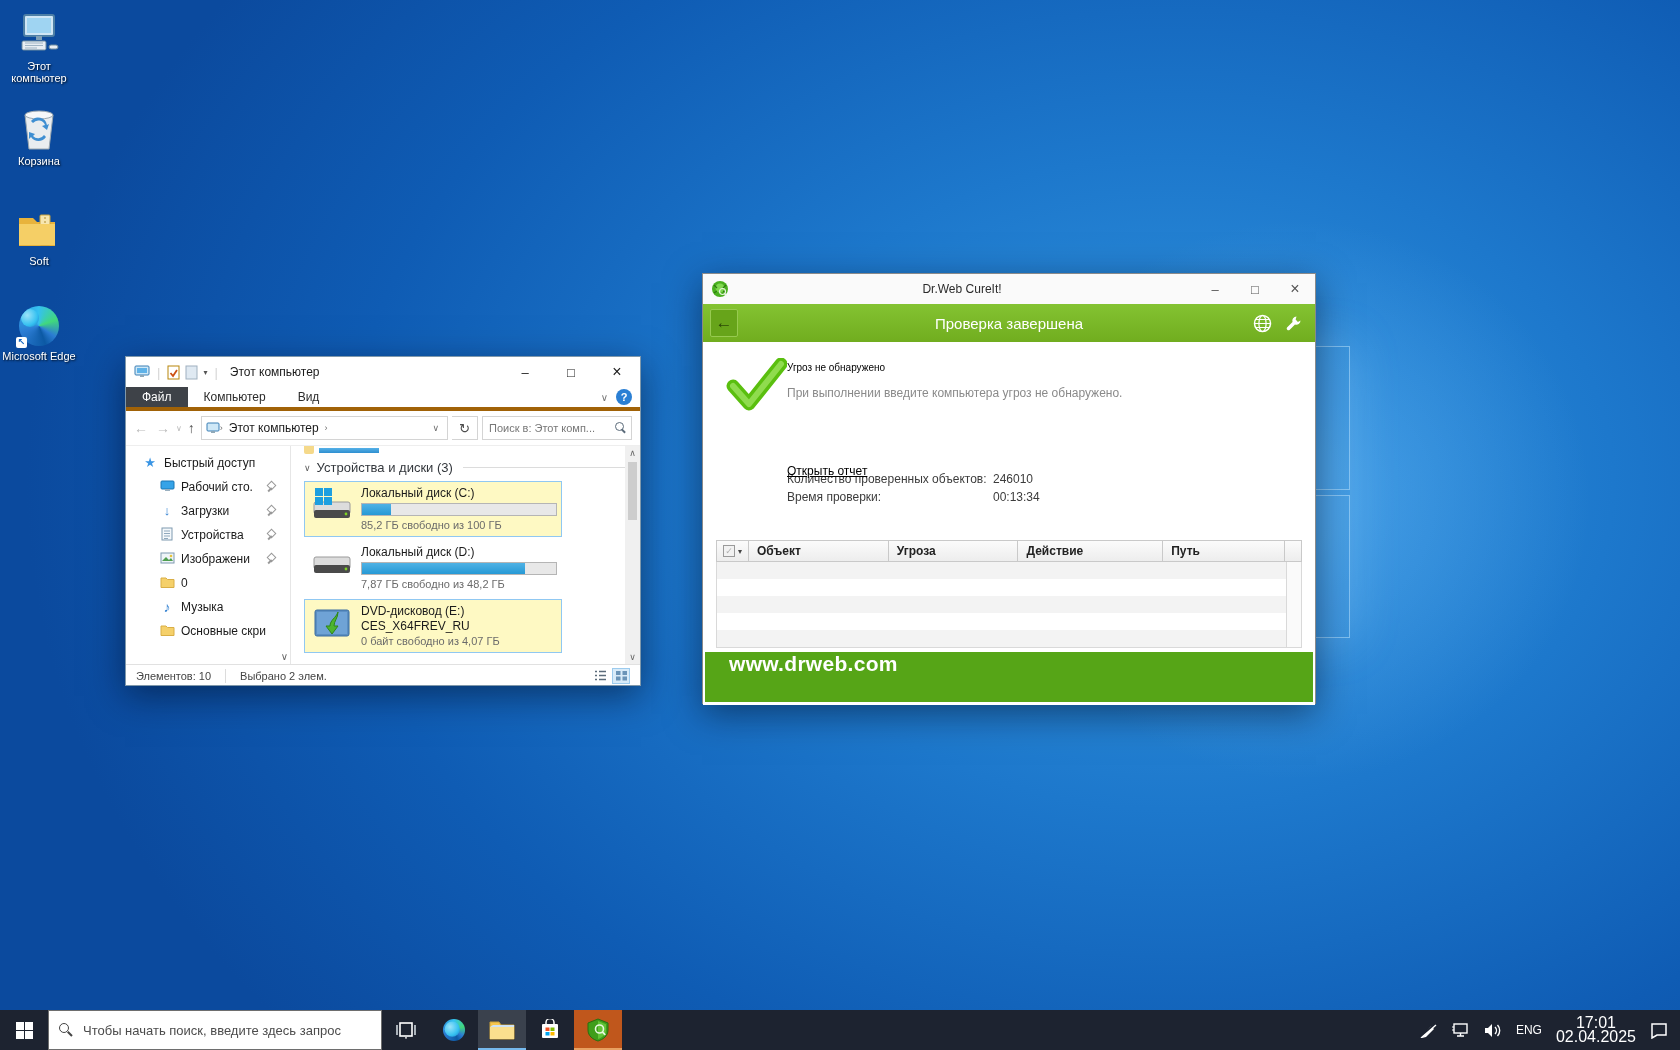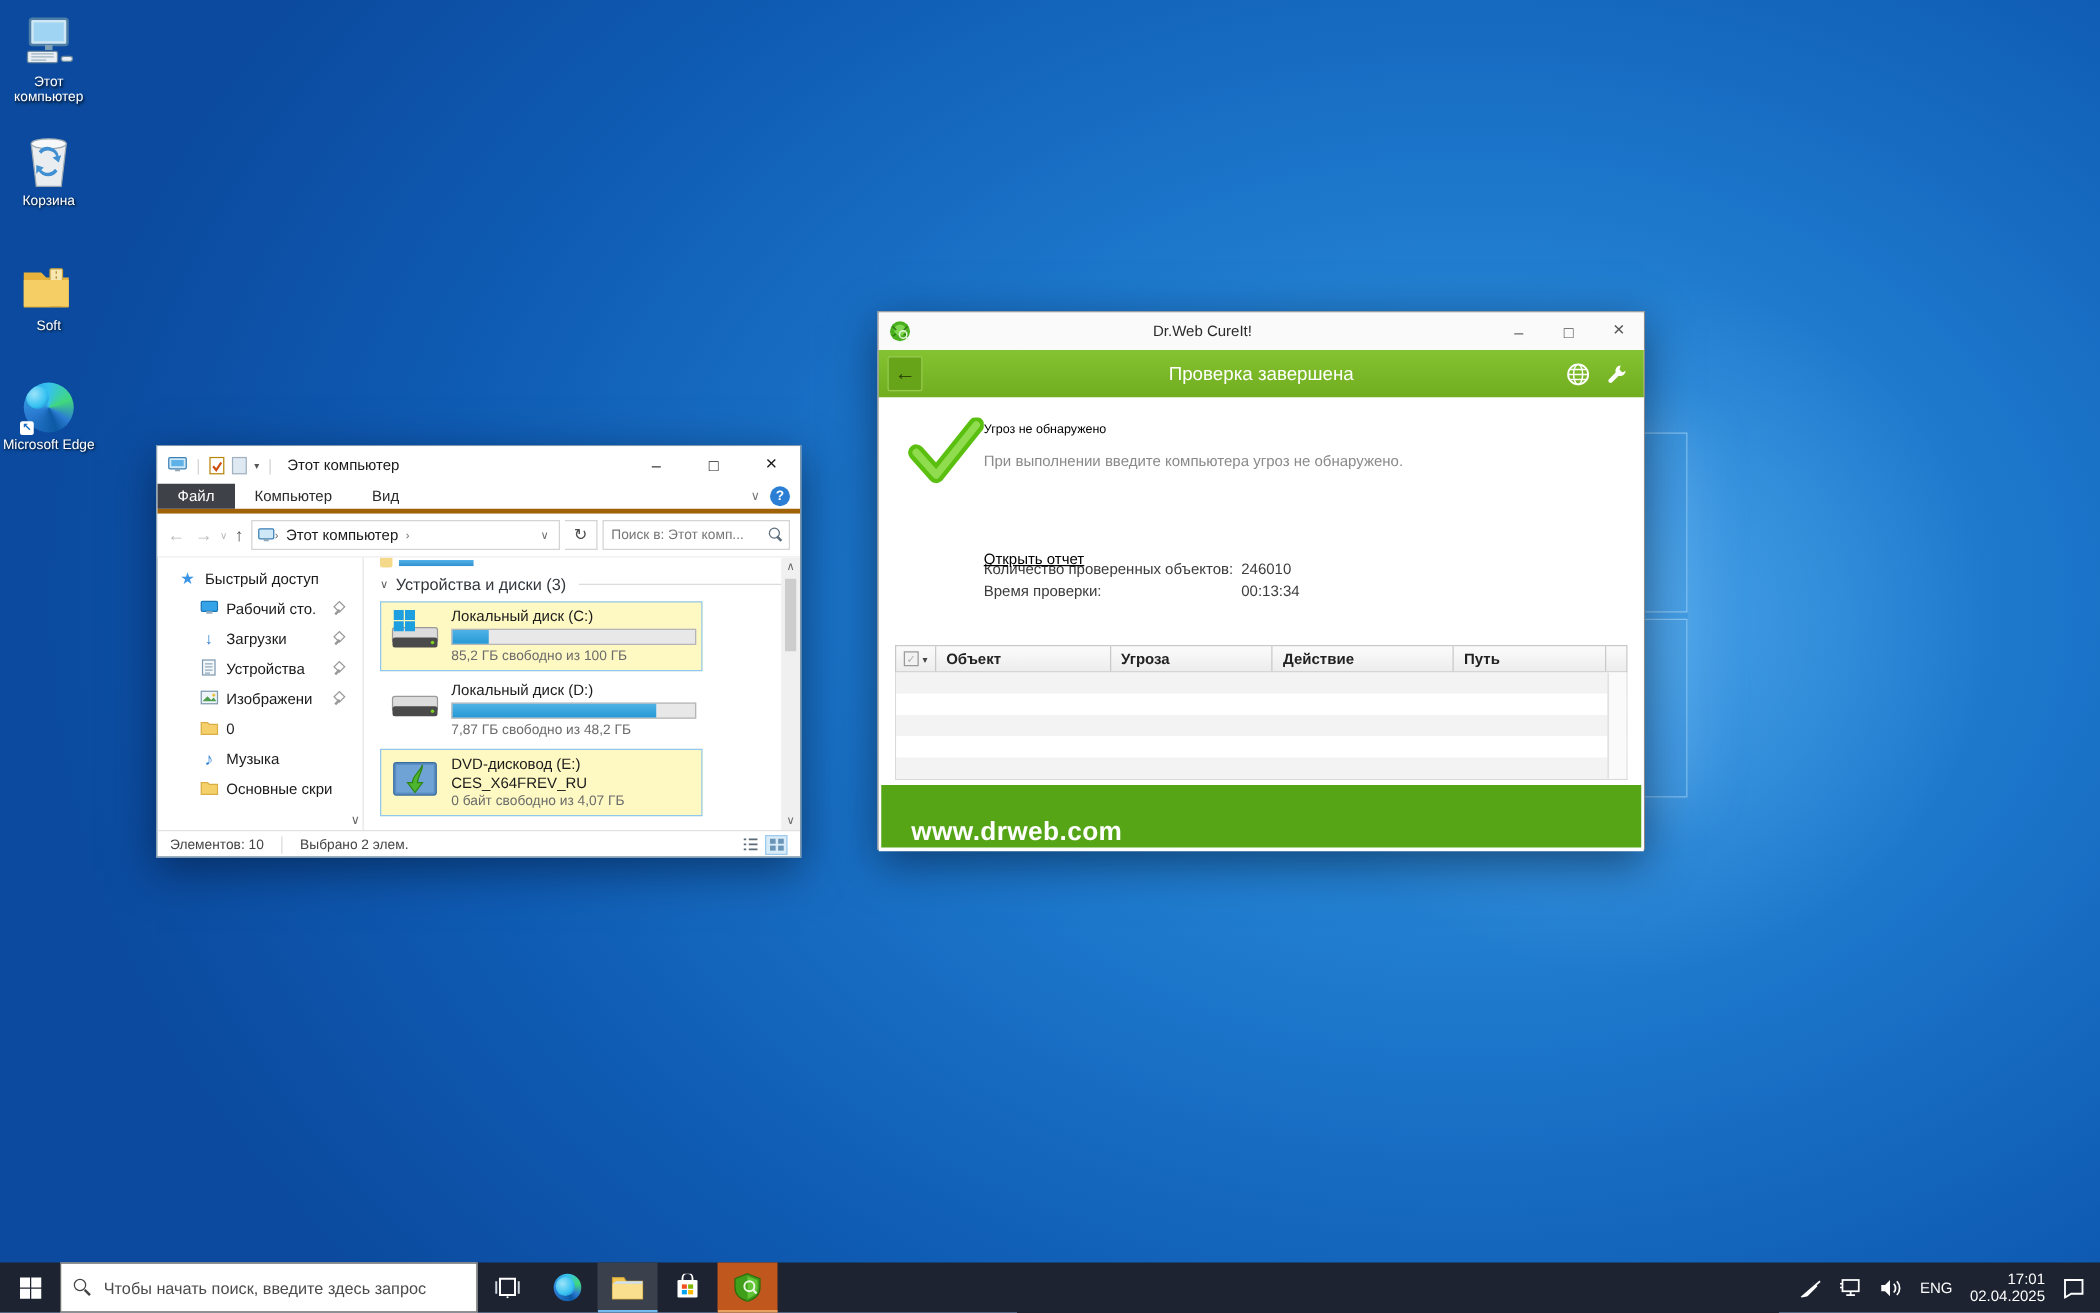"Dr.Web CureIt!" #drweb { top: 249px -> 273px }
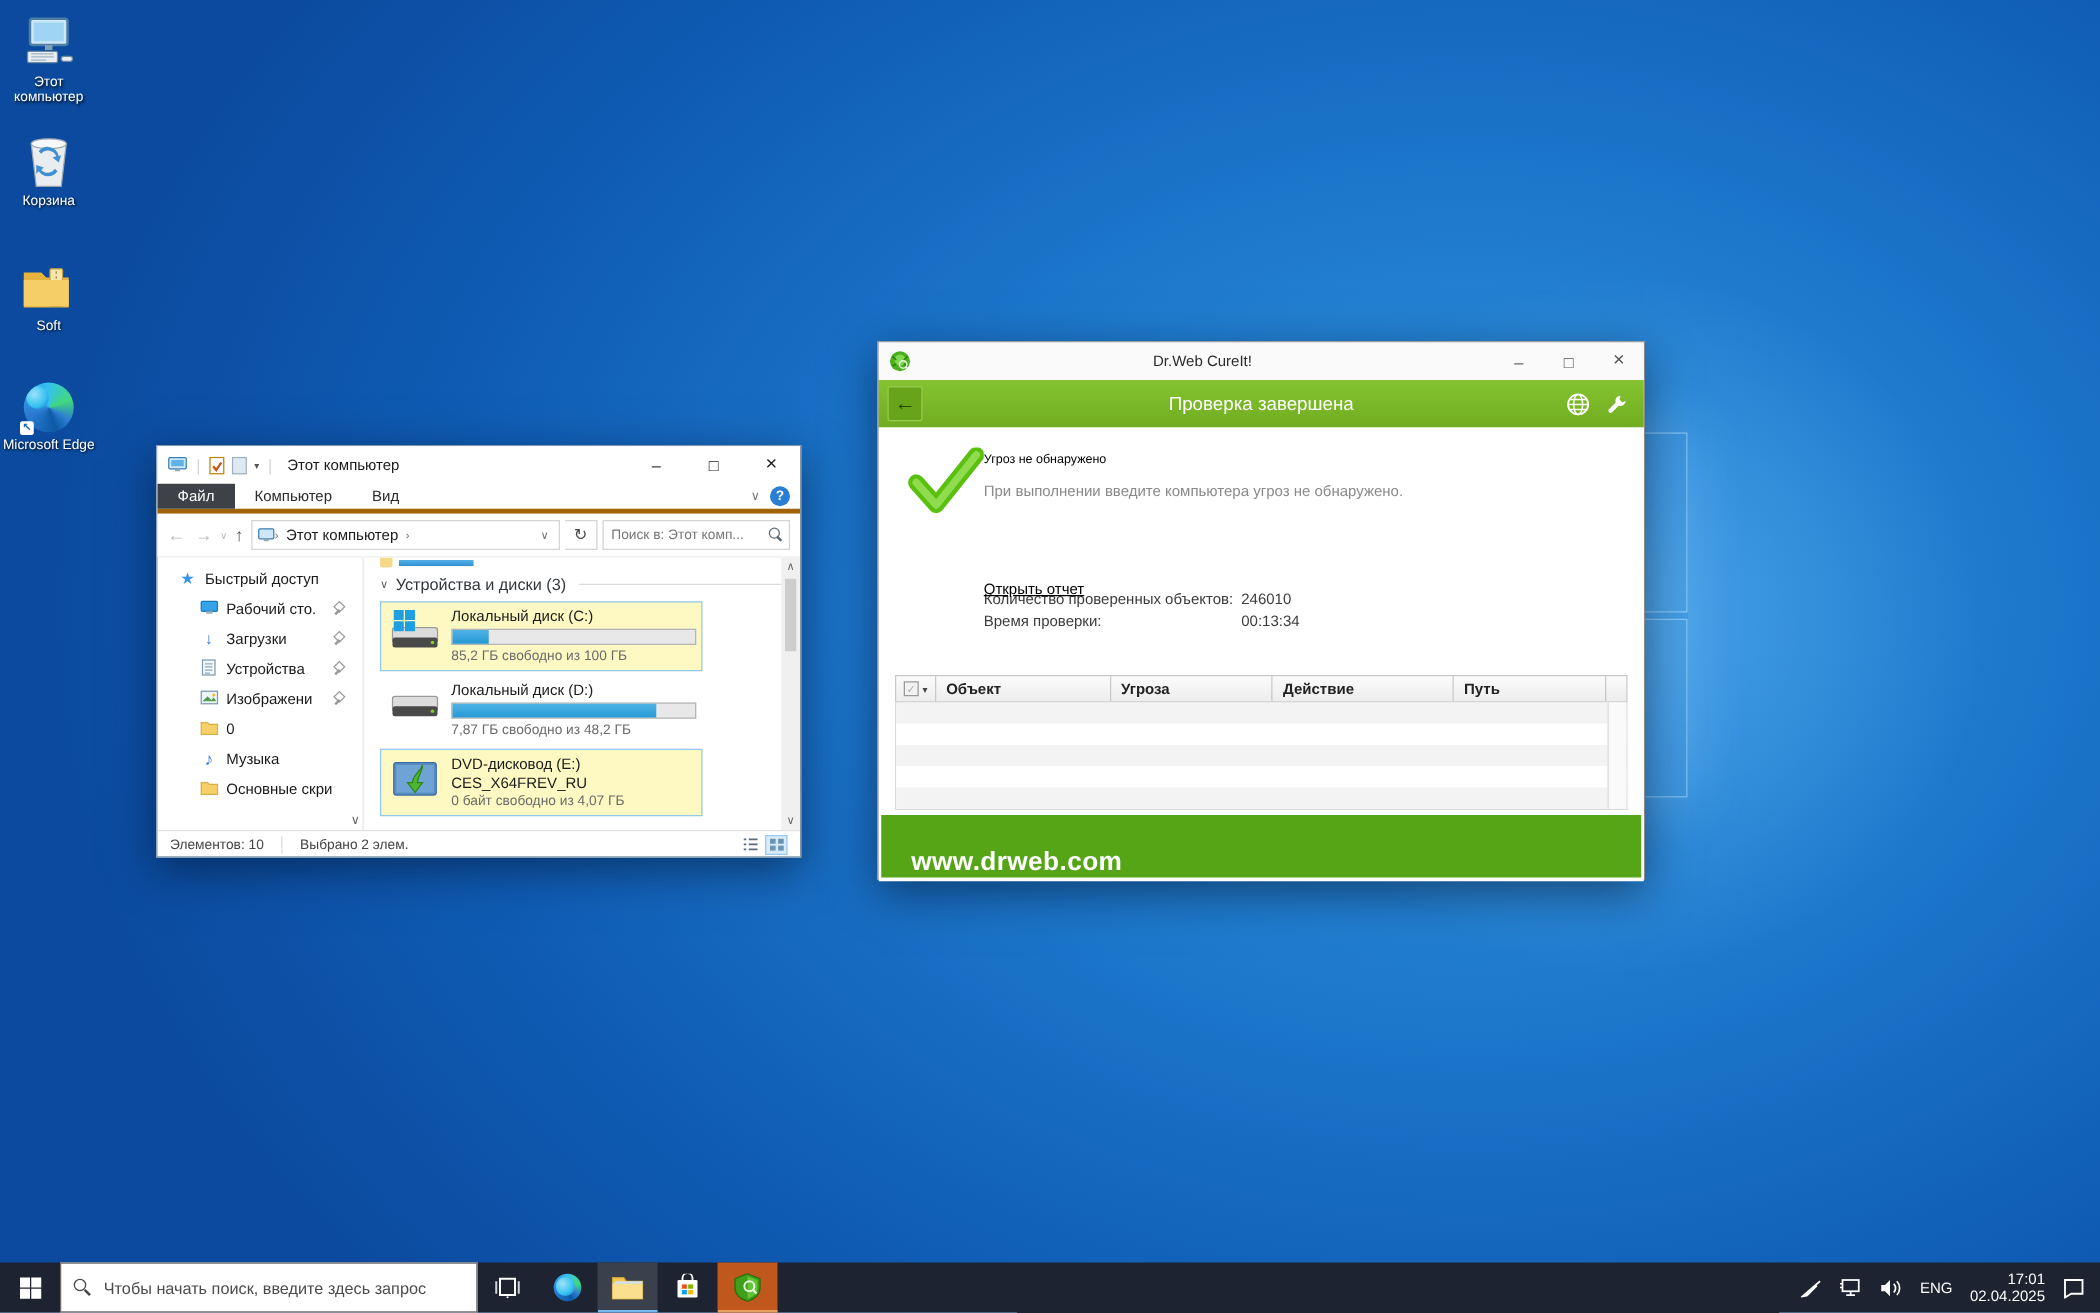"www.drweb.com" #dw-footer { align-items: flex-end -> flex-start }
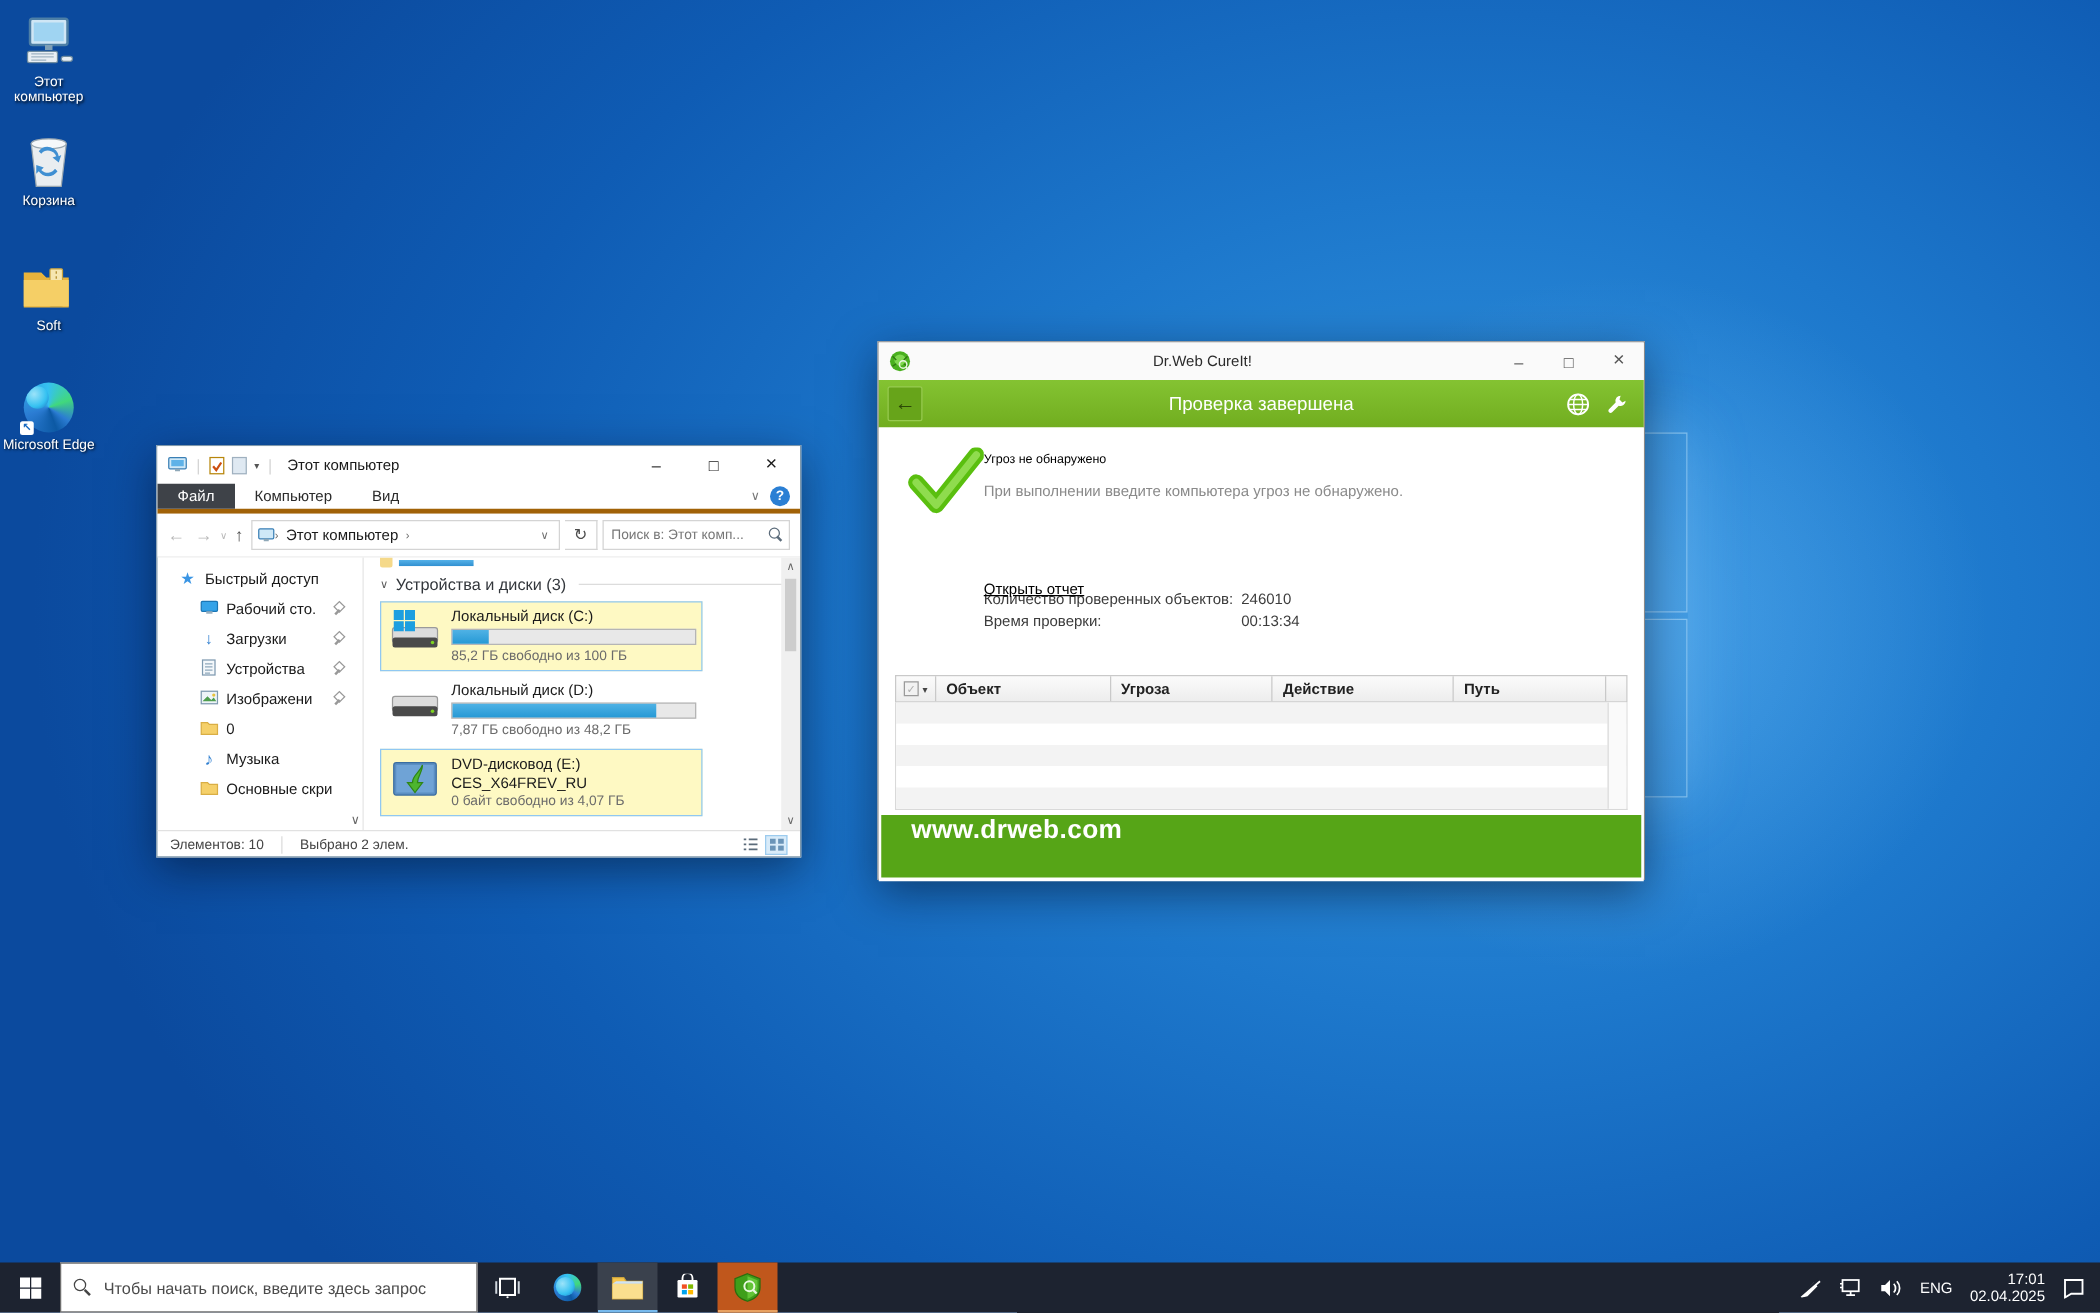"17:01" #tray .clock { font-size: 12px -> 16px; text-align: right -> center }
